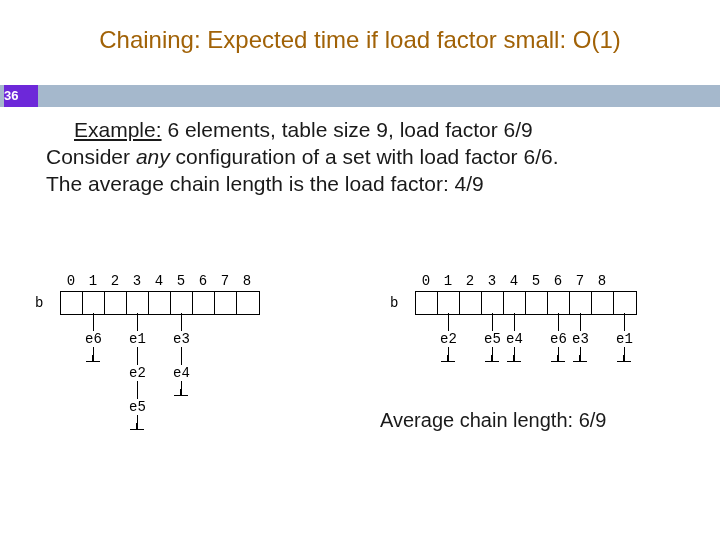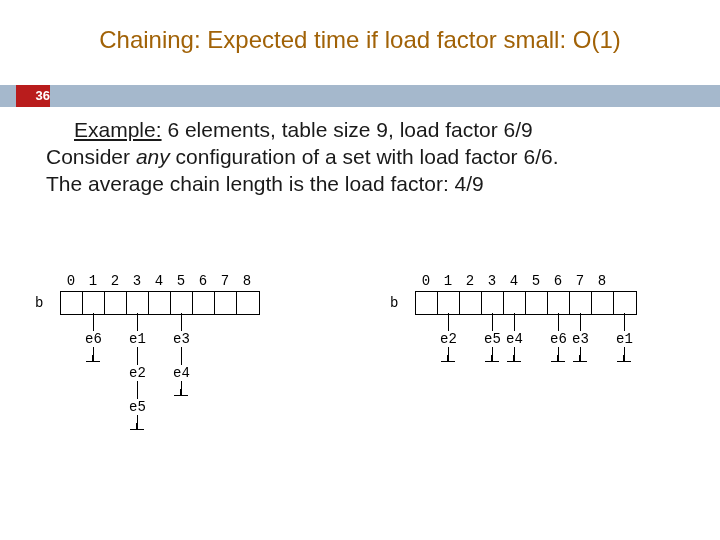"36" .badge { background: #b91c1c -> #6d28d9; left: 16px -> 4px; text-align: right -> left }
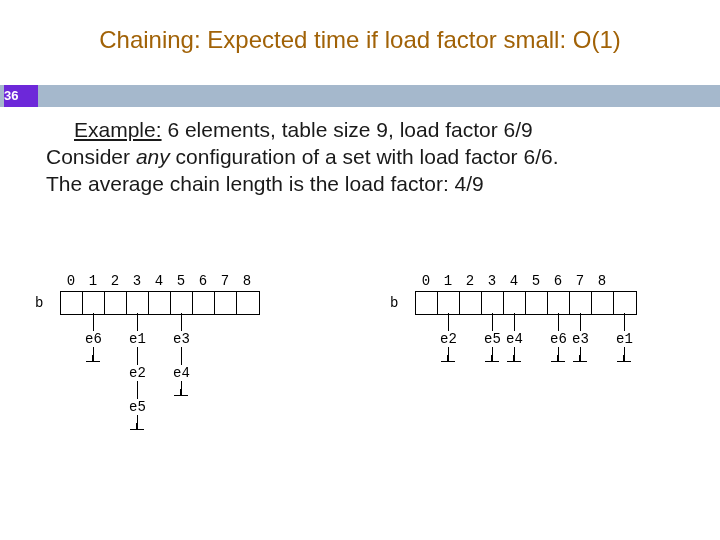"Average chain length: 6/9" div.avg-text { html: none -> <div>Average chain length: 6/9</div> }
